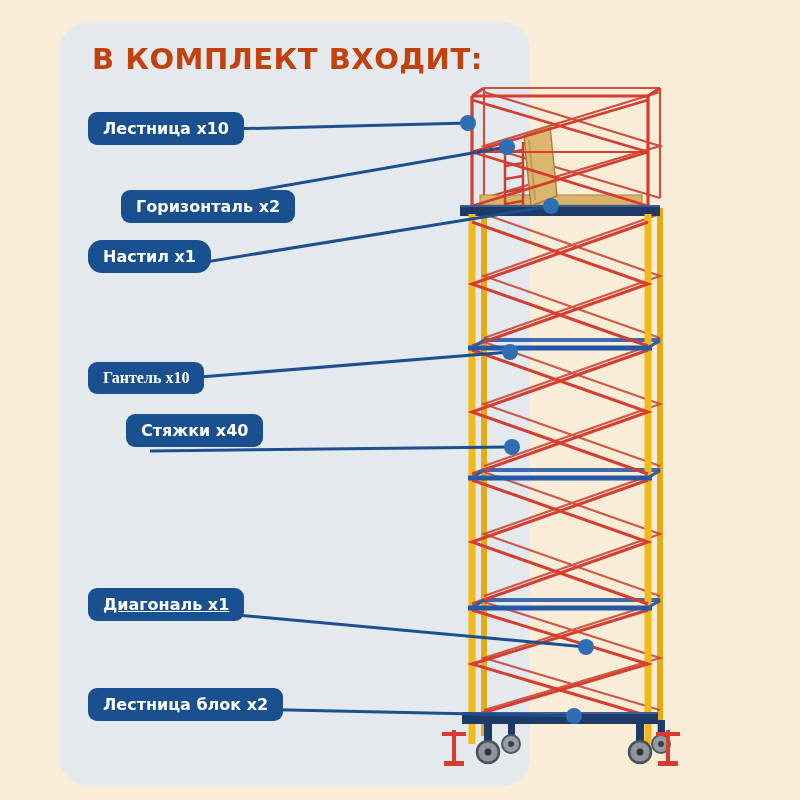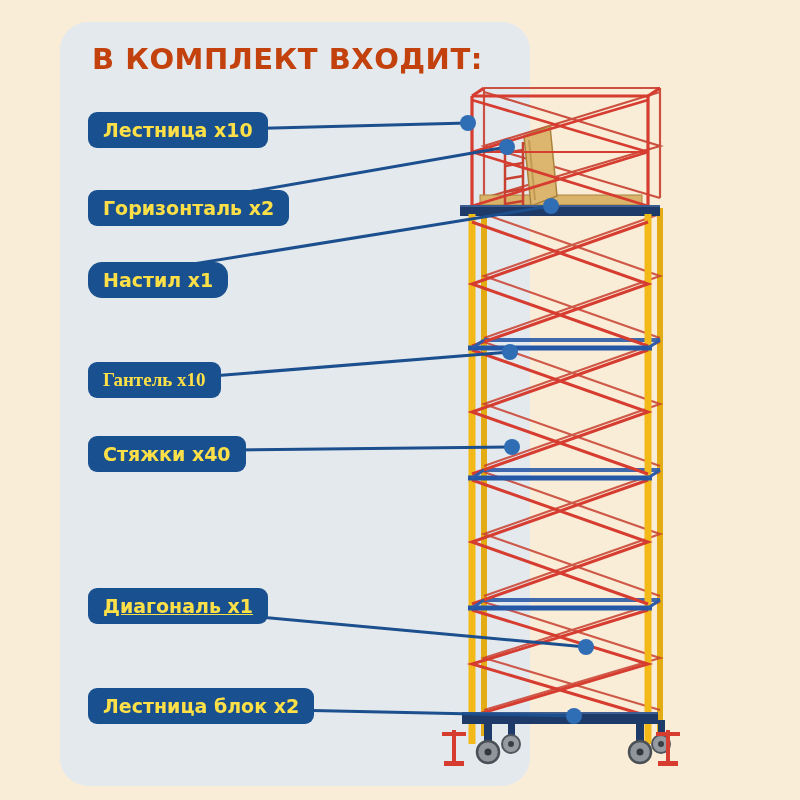"Лестница x10" .label { color: #fde047 -> #ffffff; font-size: 19px -> 16px }
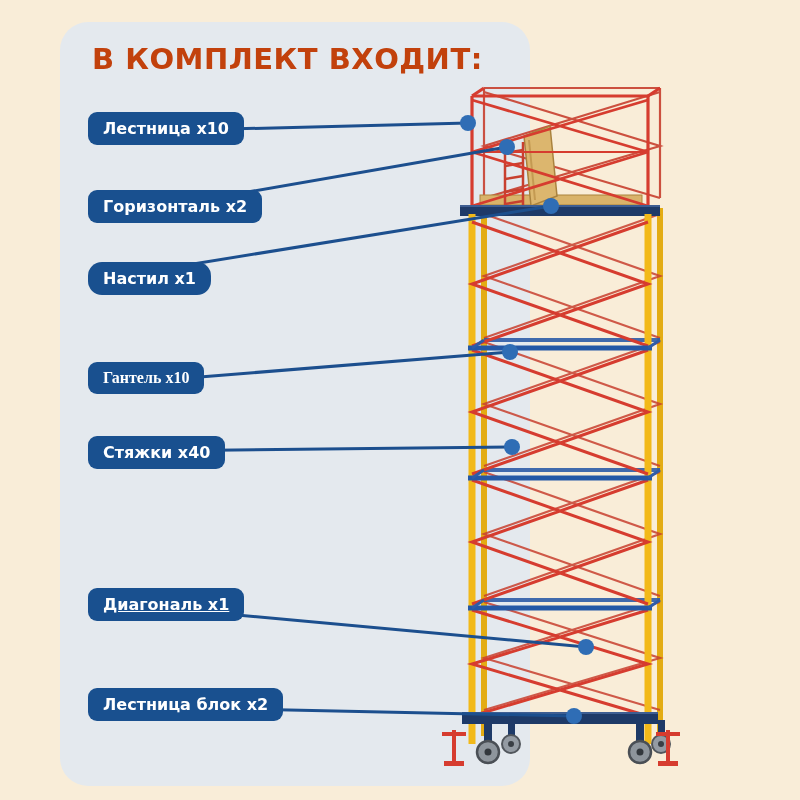"Горизонталь x2" .label-2 { margin-left: none -> 33px }
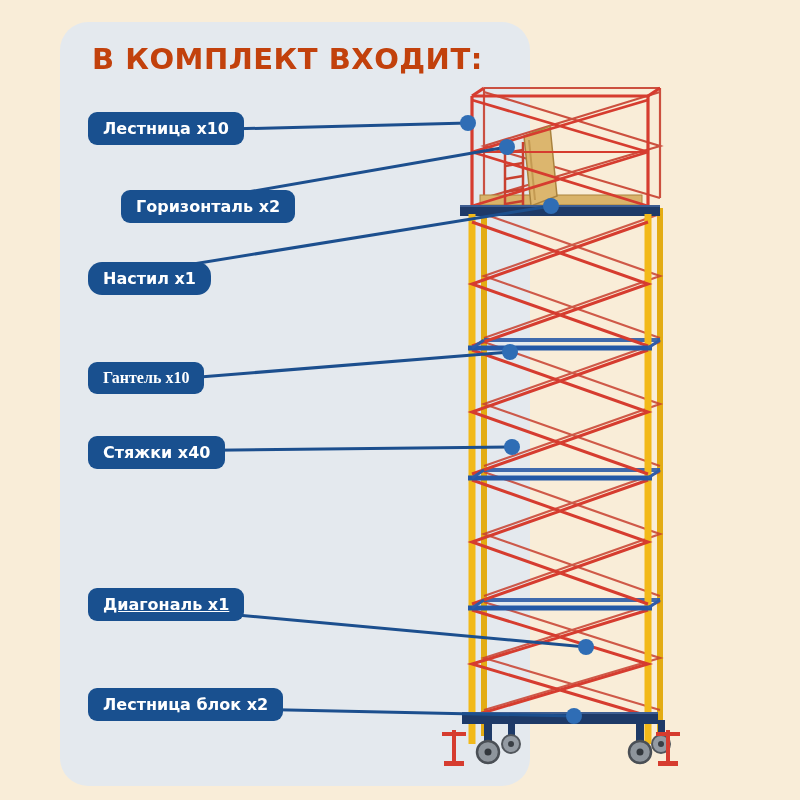"Настил x1" .label-3 { top: 262px -> 240px }
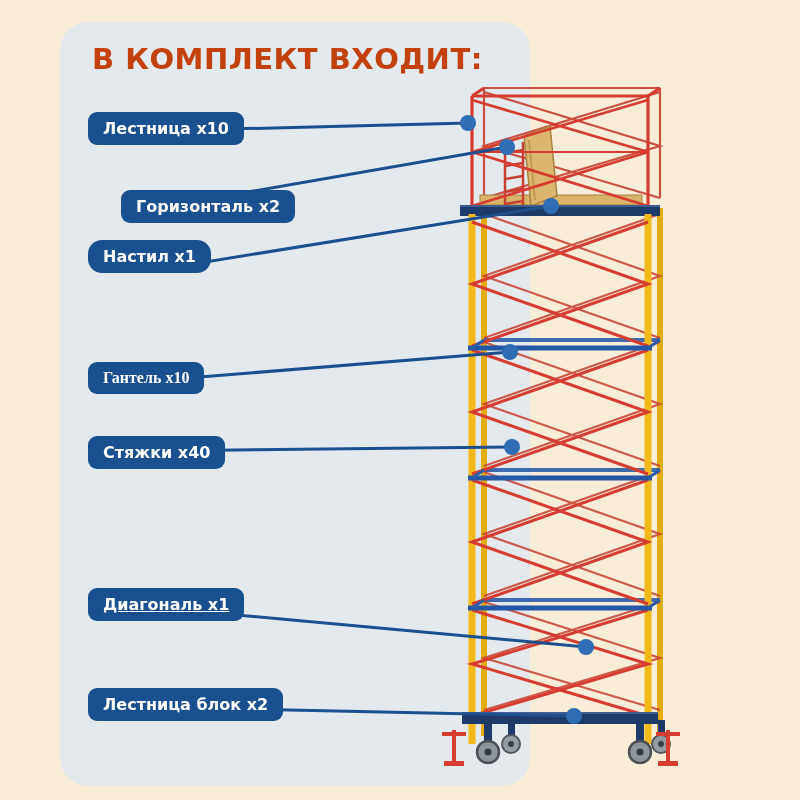"Стяжки x40" .label-5 { margin-left: none -> 38px; top: 436px -> 414px }
